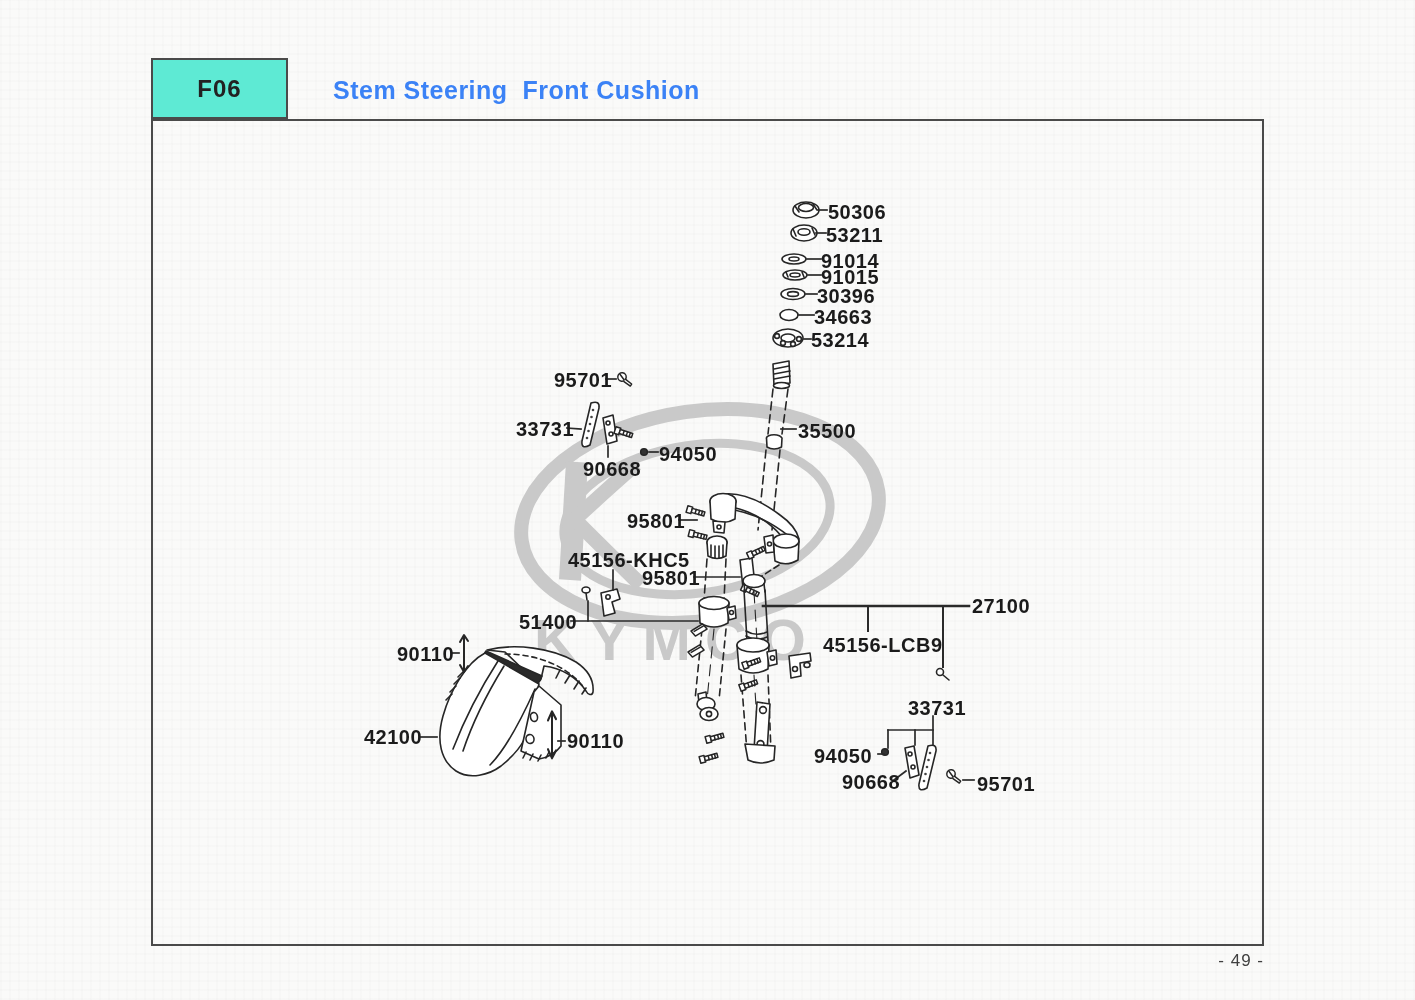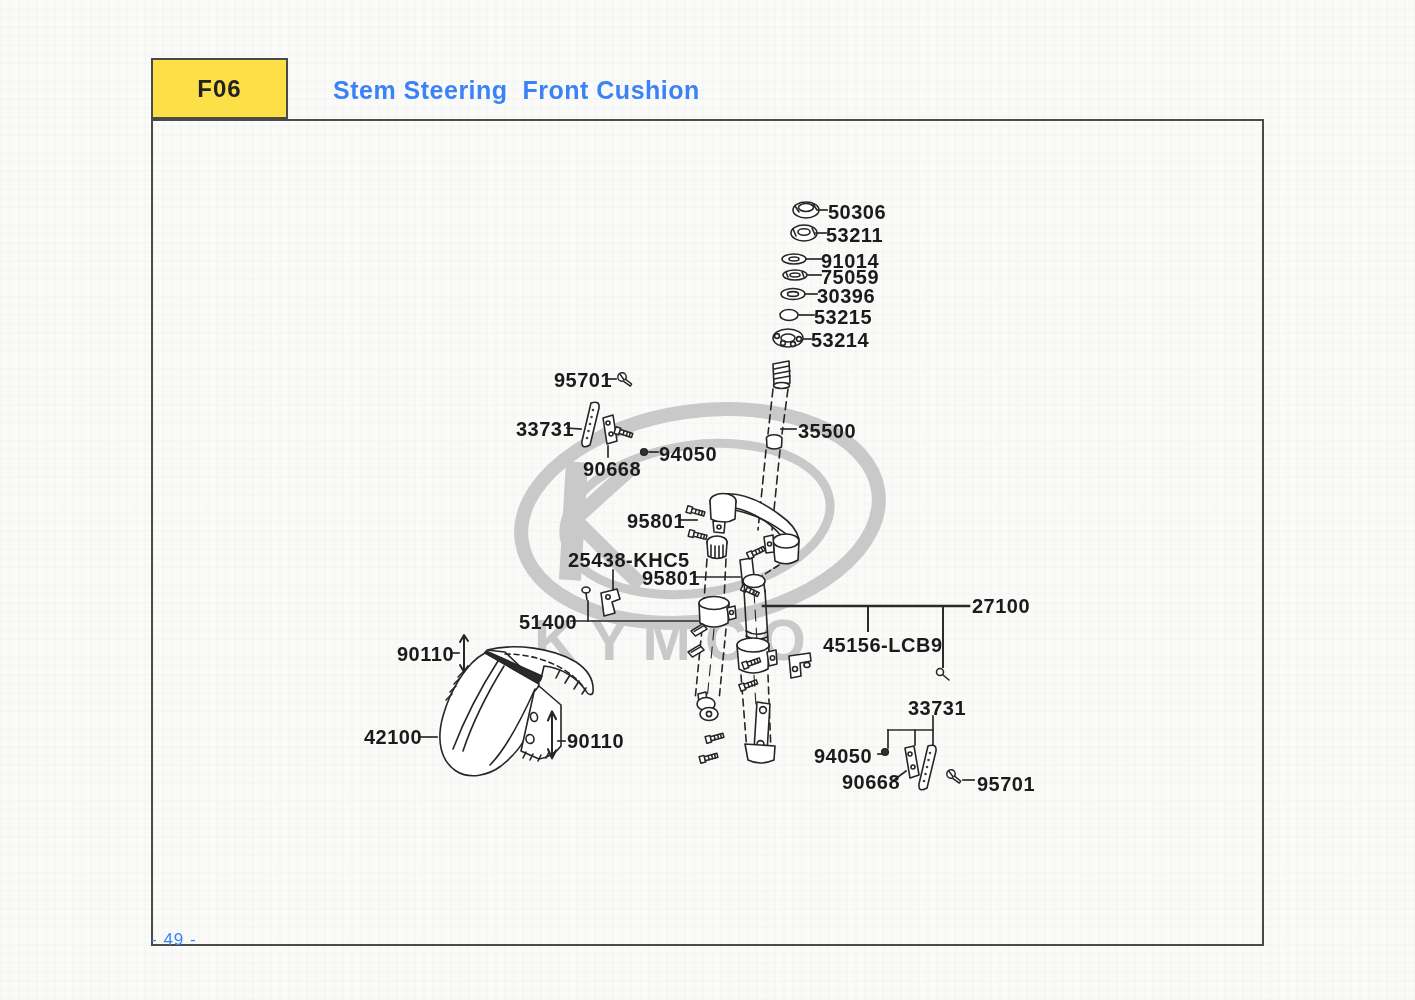"F06" .code-box { background: #fde047 -> #5eead4 }
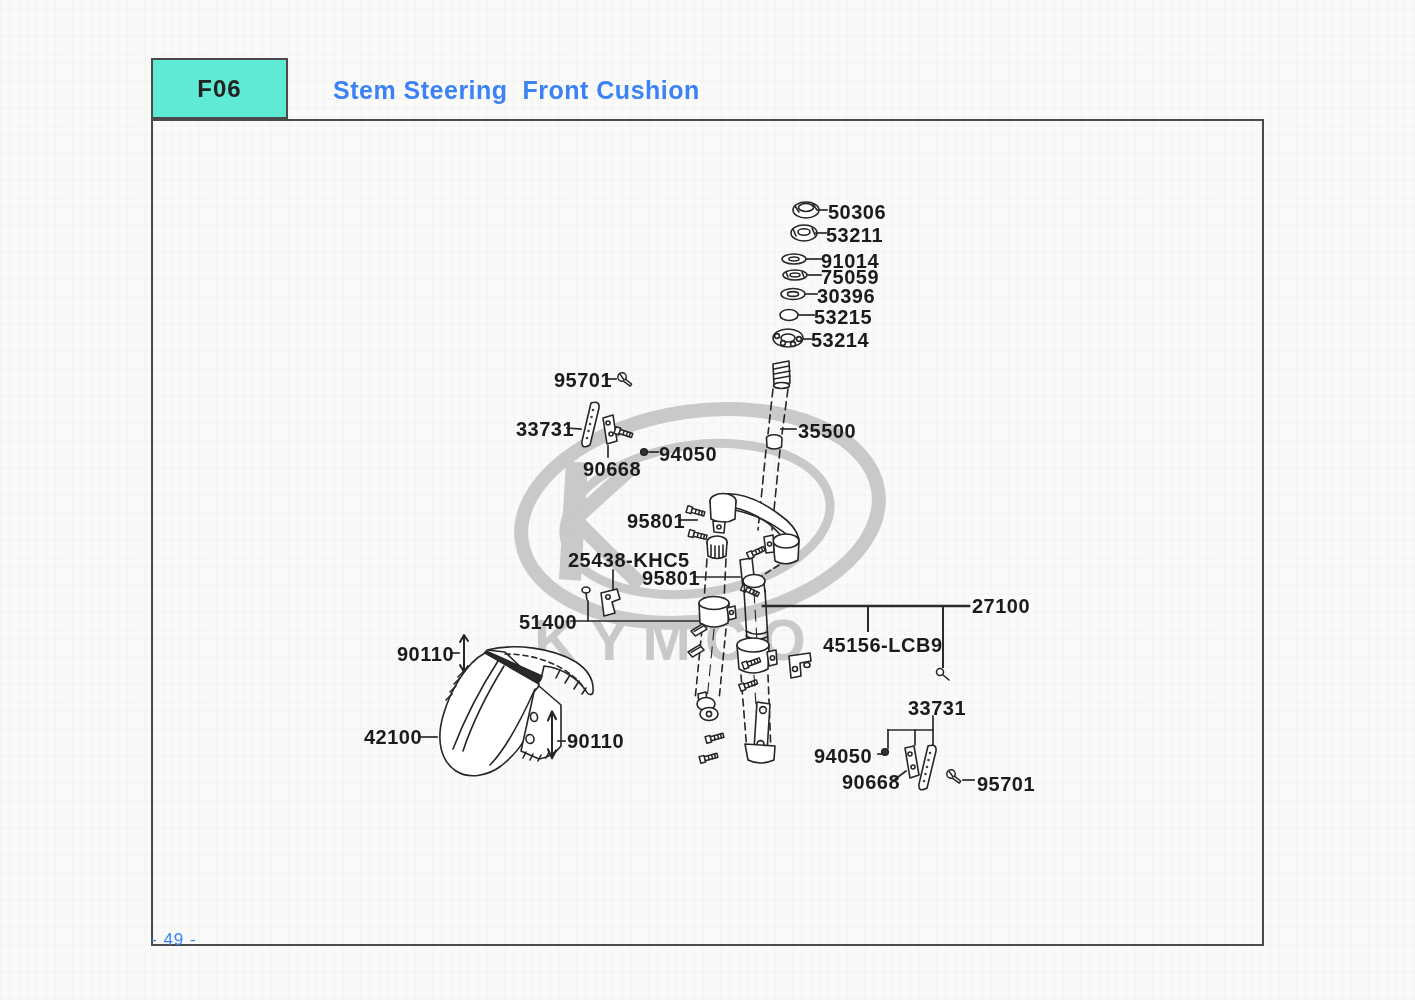"75059" div.plabel { text: 75059 -> 91015 }
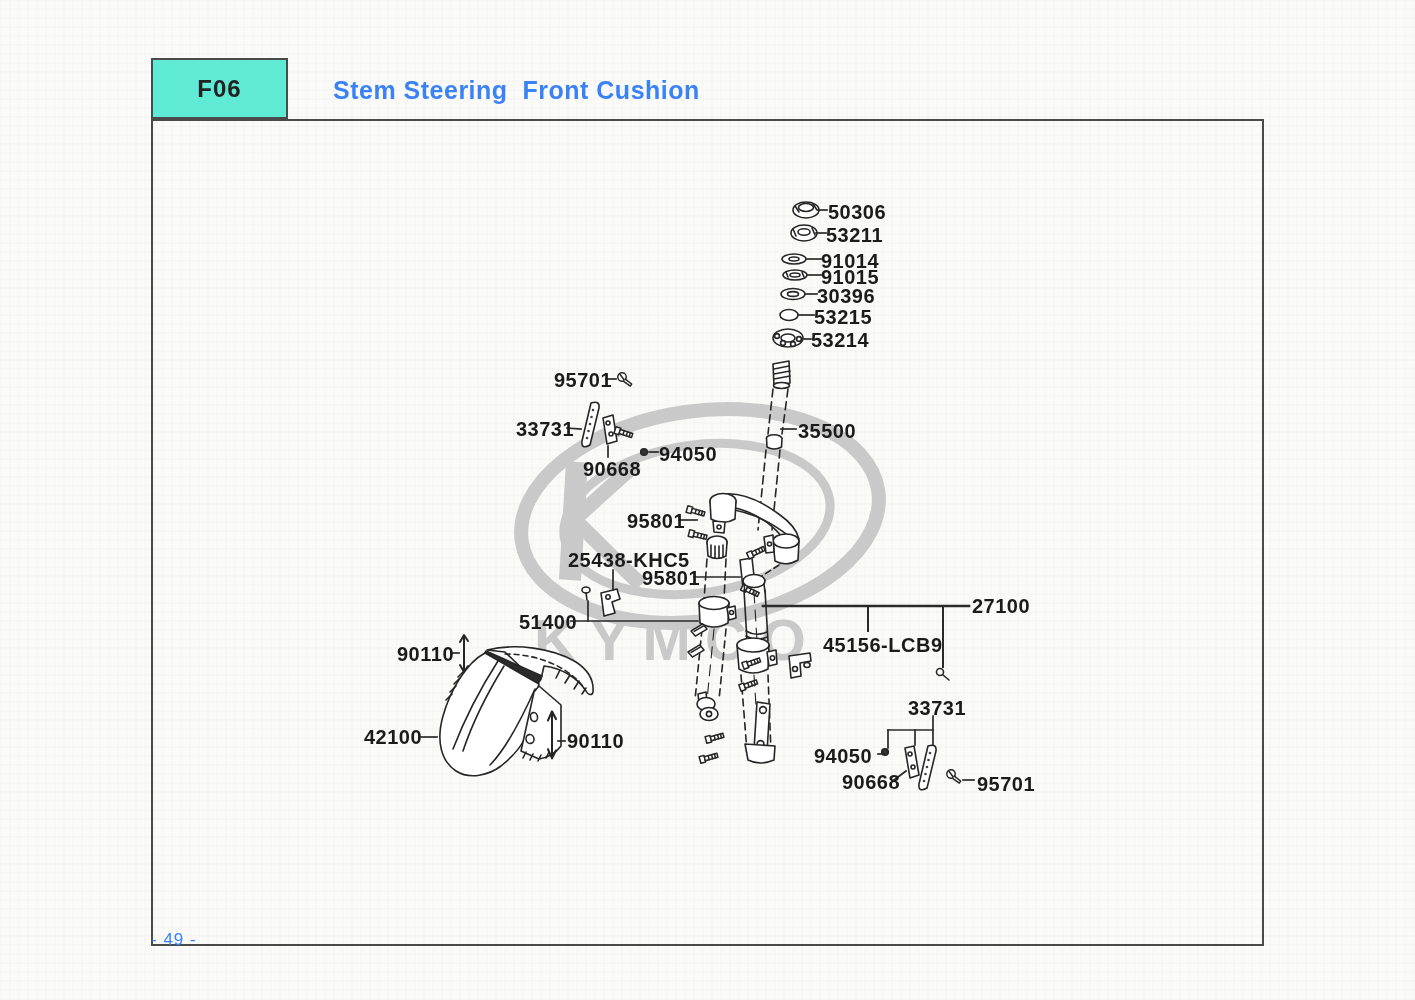"53215" div.plabel { text: 53215 -> 34663 }
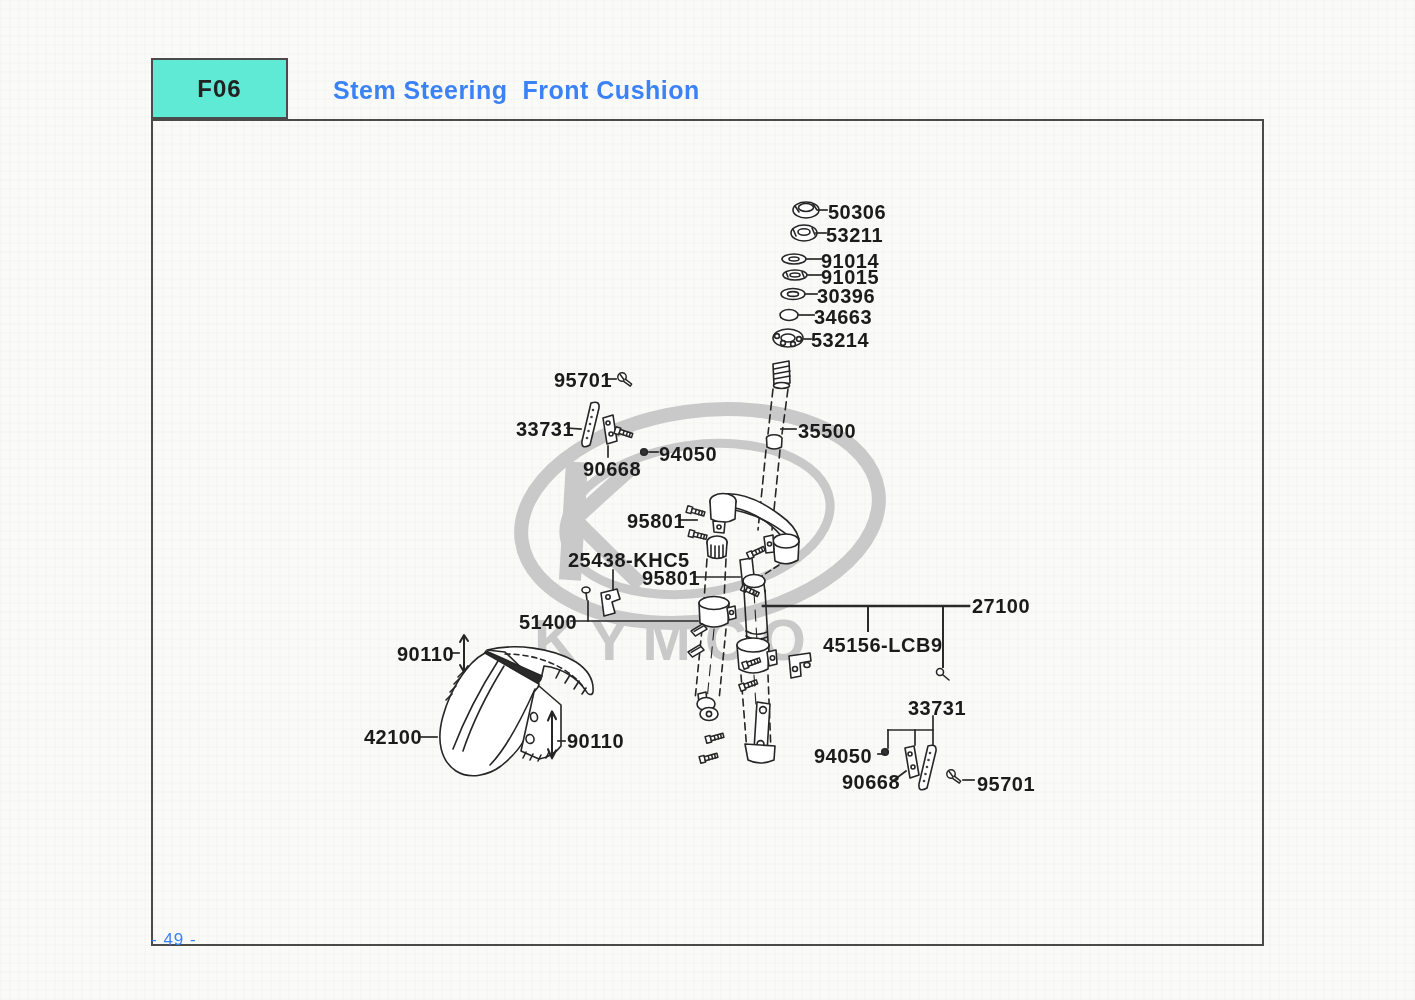"25438-KHC5" div.plabel { text: 25438-KHC5 -> 45156-KHC5 }
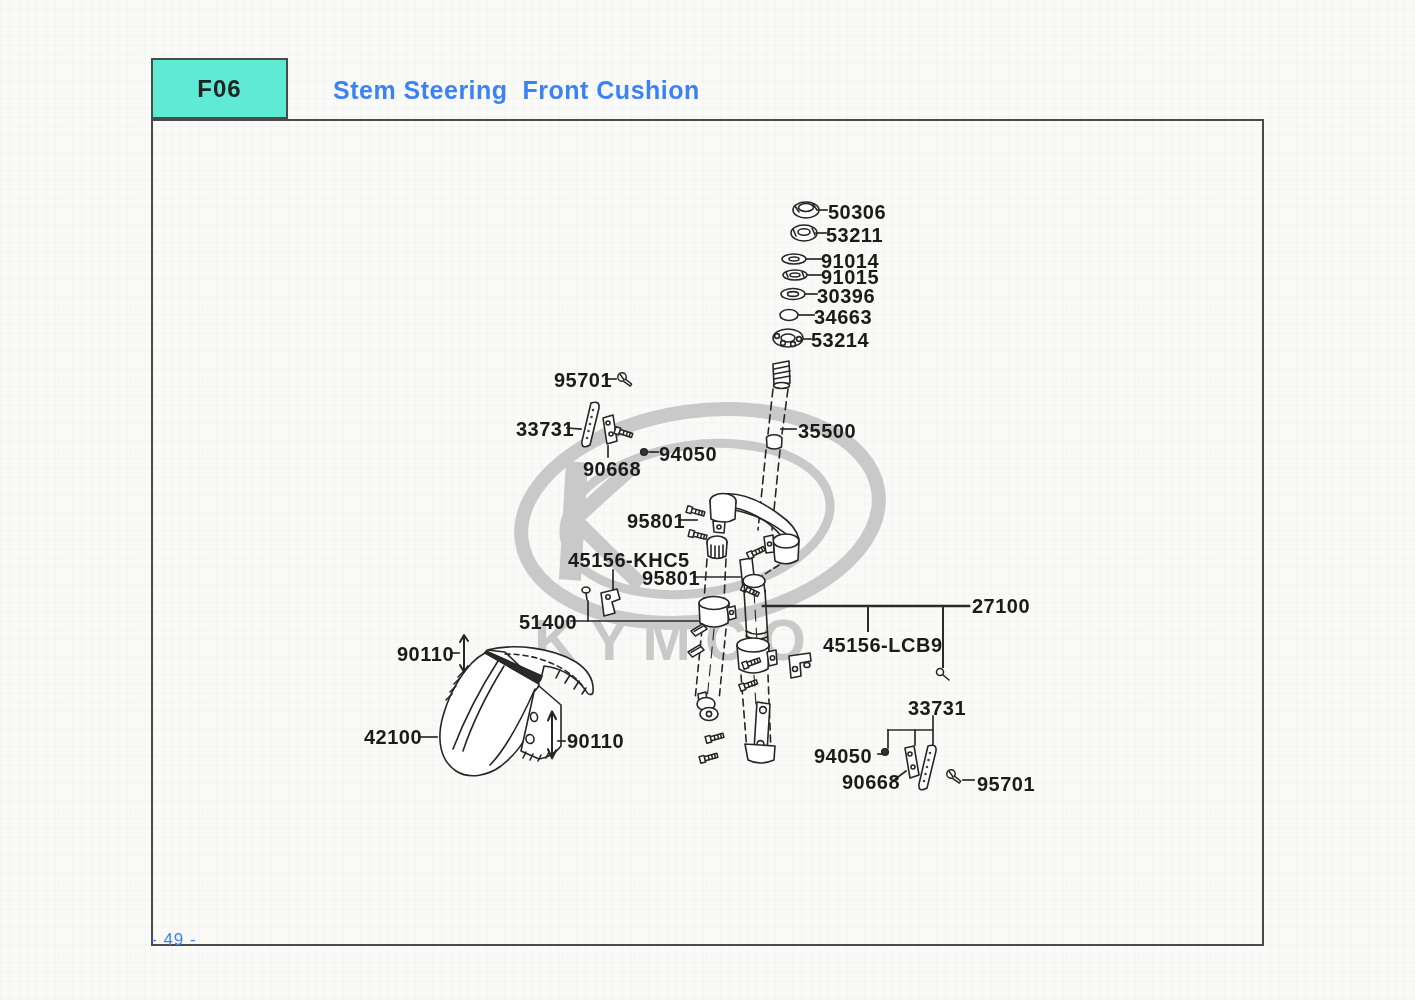"- 49 -" .page-number { color: #3b82f6 -> #404040; text-align: left -> right; top: 930px -> 951px }
